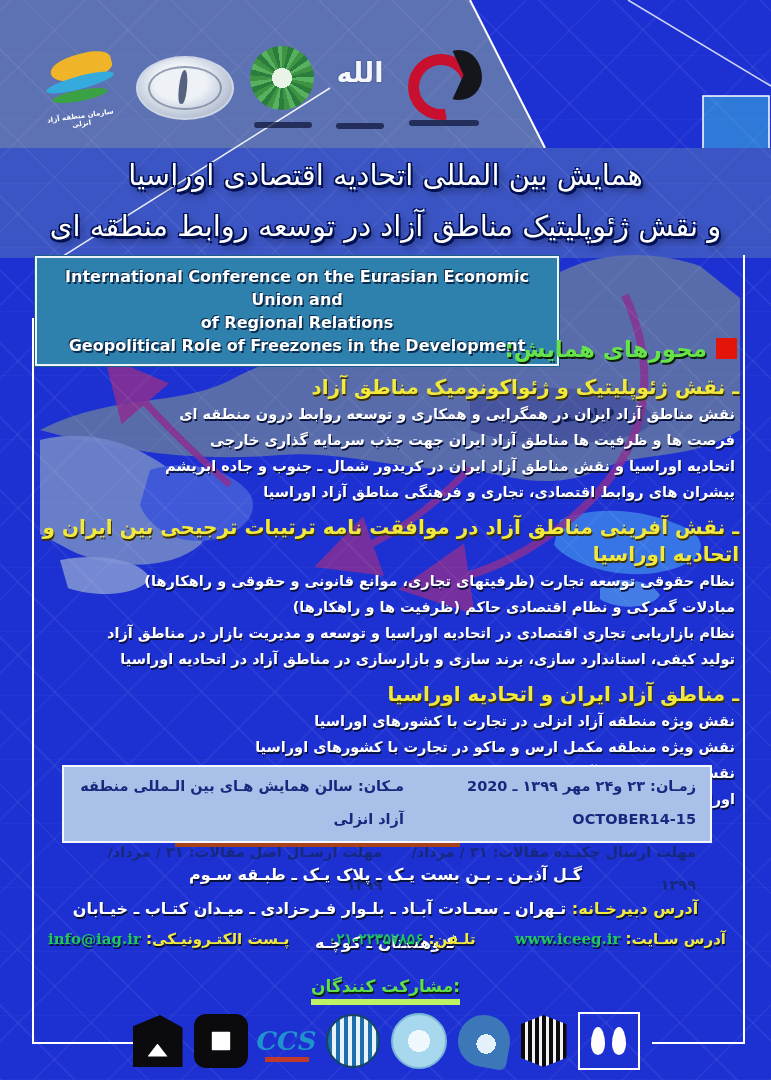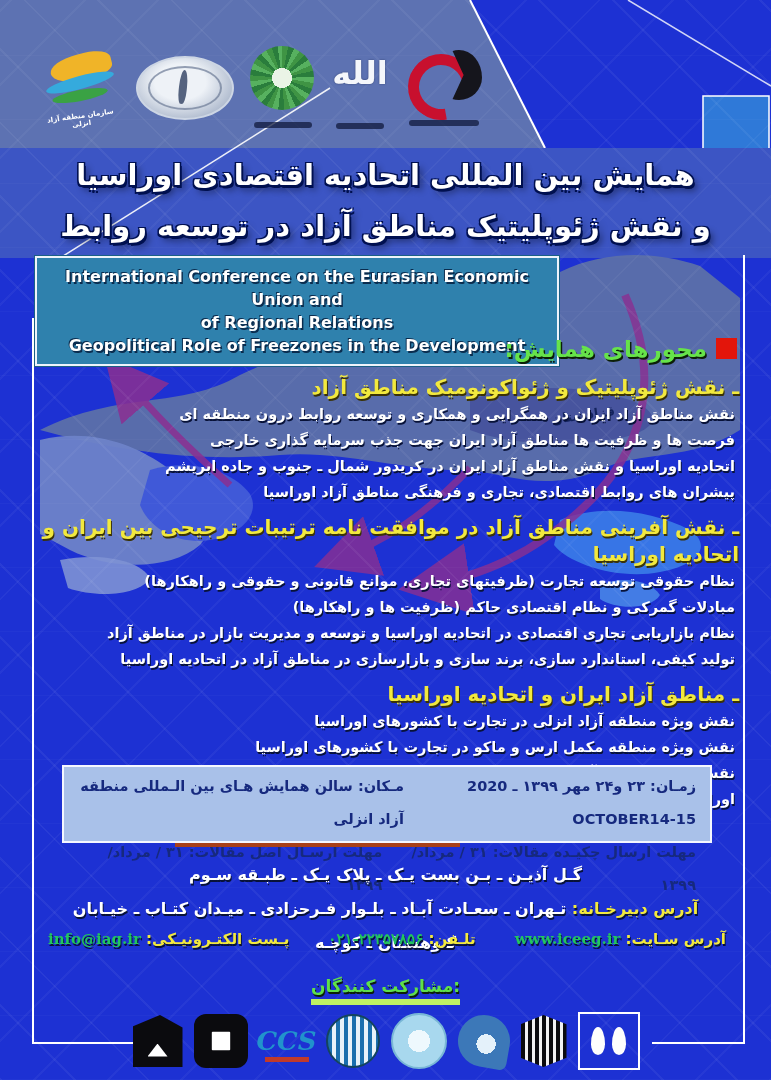"الله" .t4 i { font-size: 32px -> 27px }
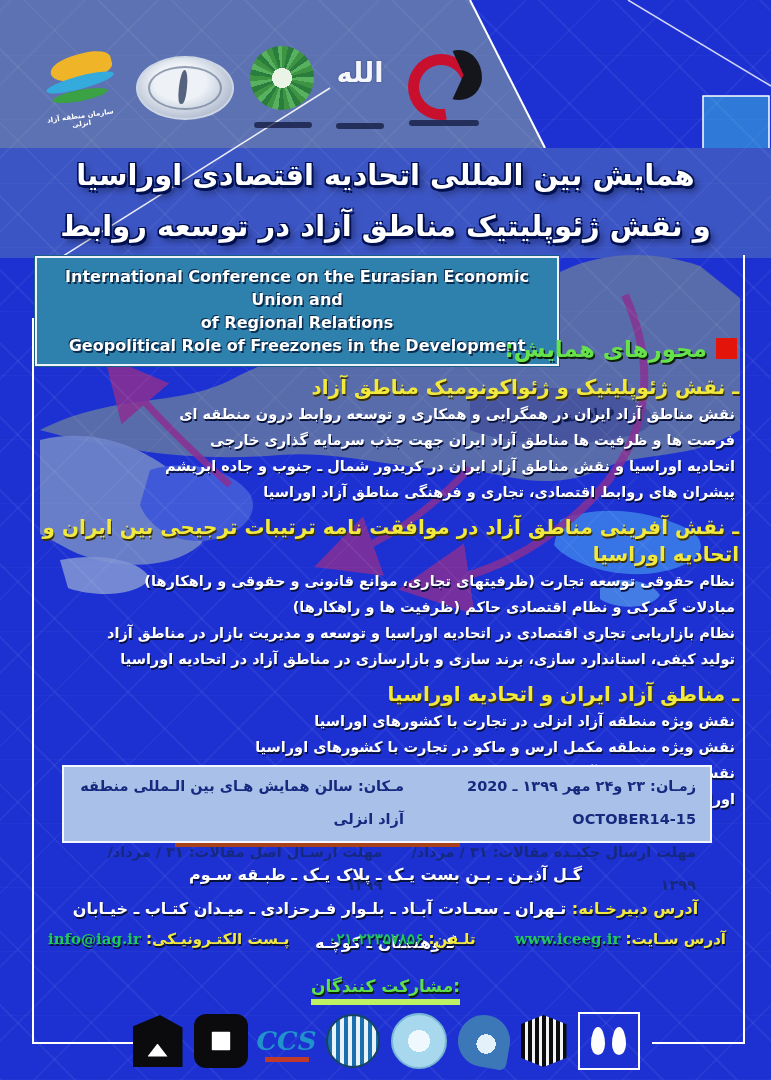"همایش بین المللی اتحادیه اقتصادی" .title-fa { font-weight: bold -> normal }
